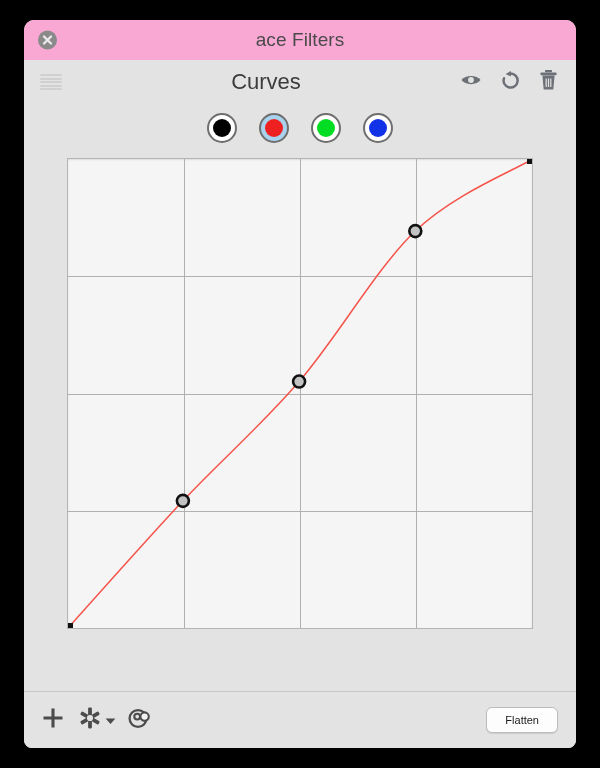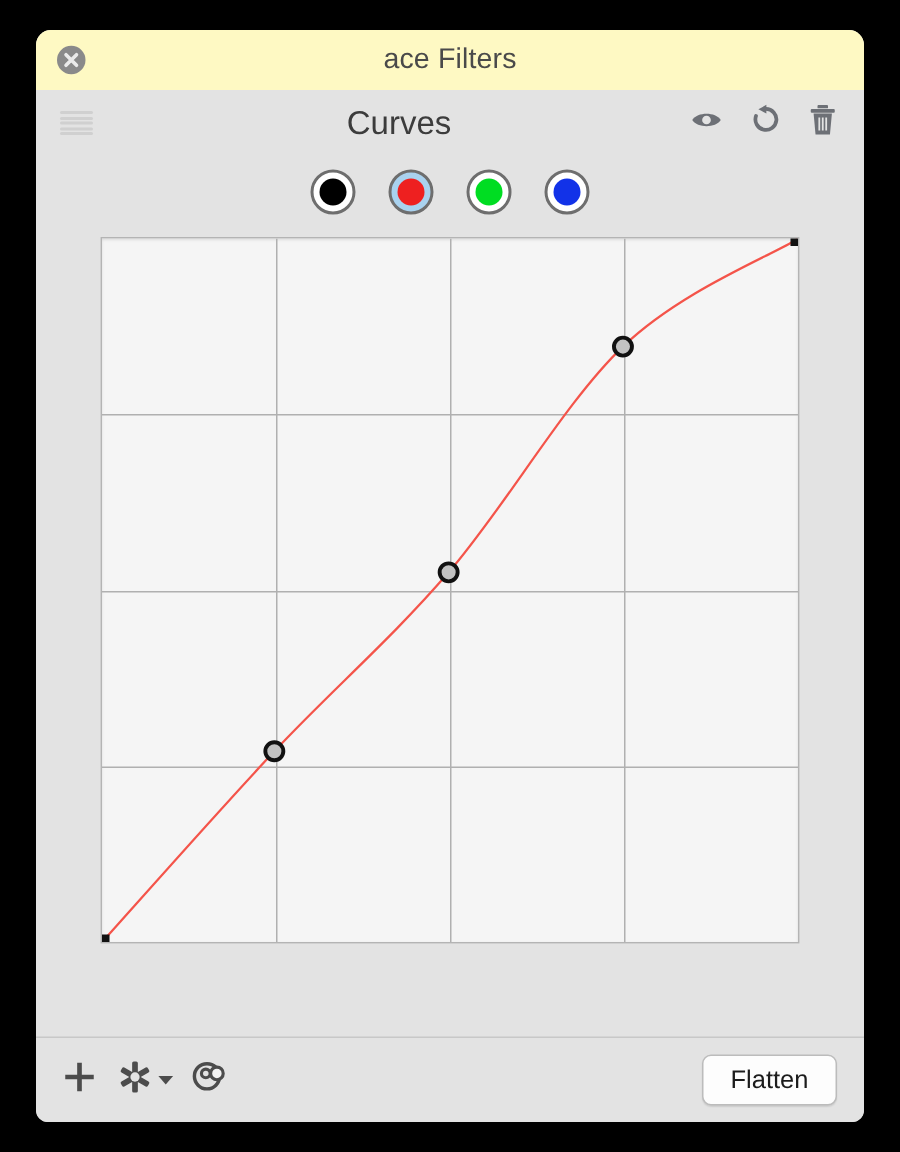"ace Filters" .titlebar { background: #fef9c3 -> #f9a8d4 }
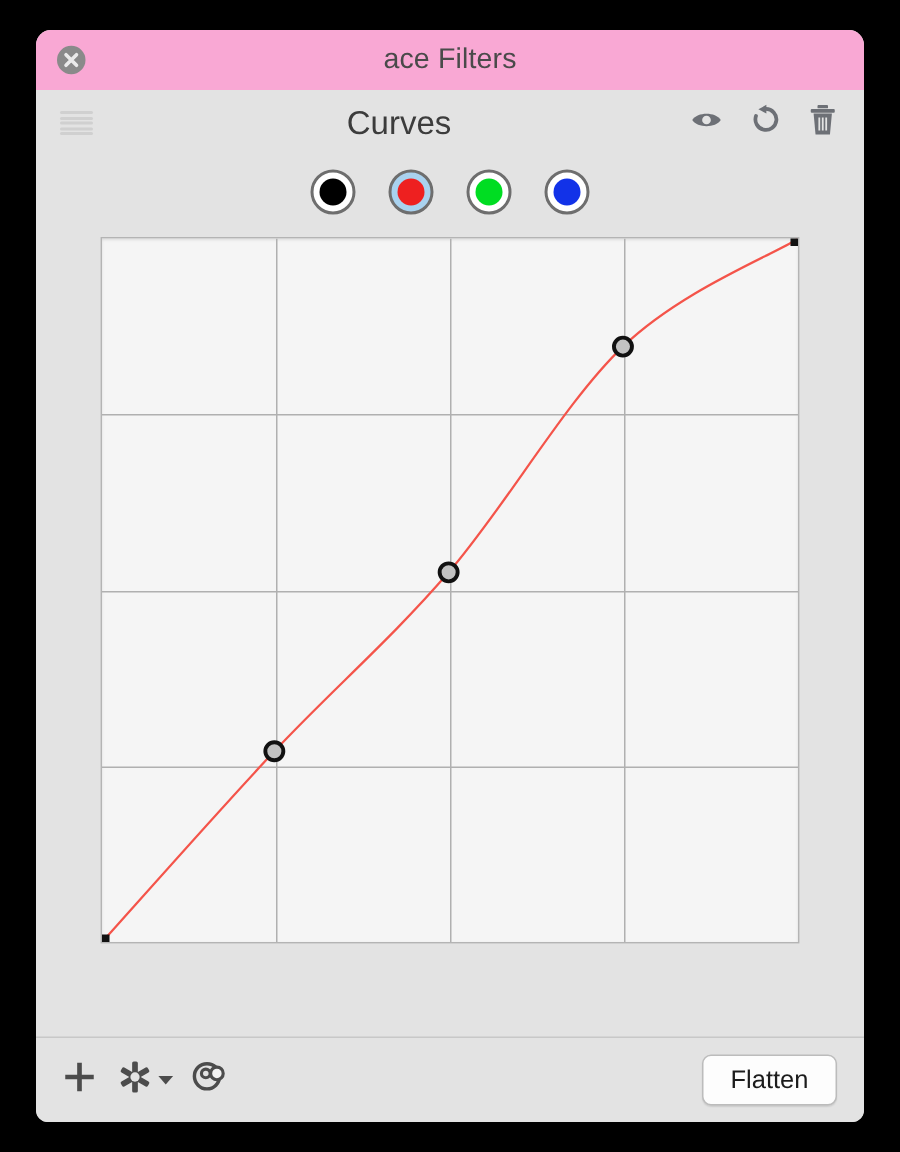"Flatten" .flatten-btn { font-size: 17px -> 11px }
